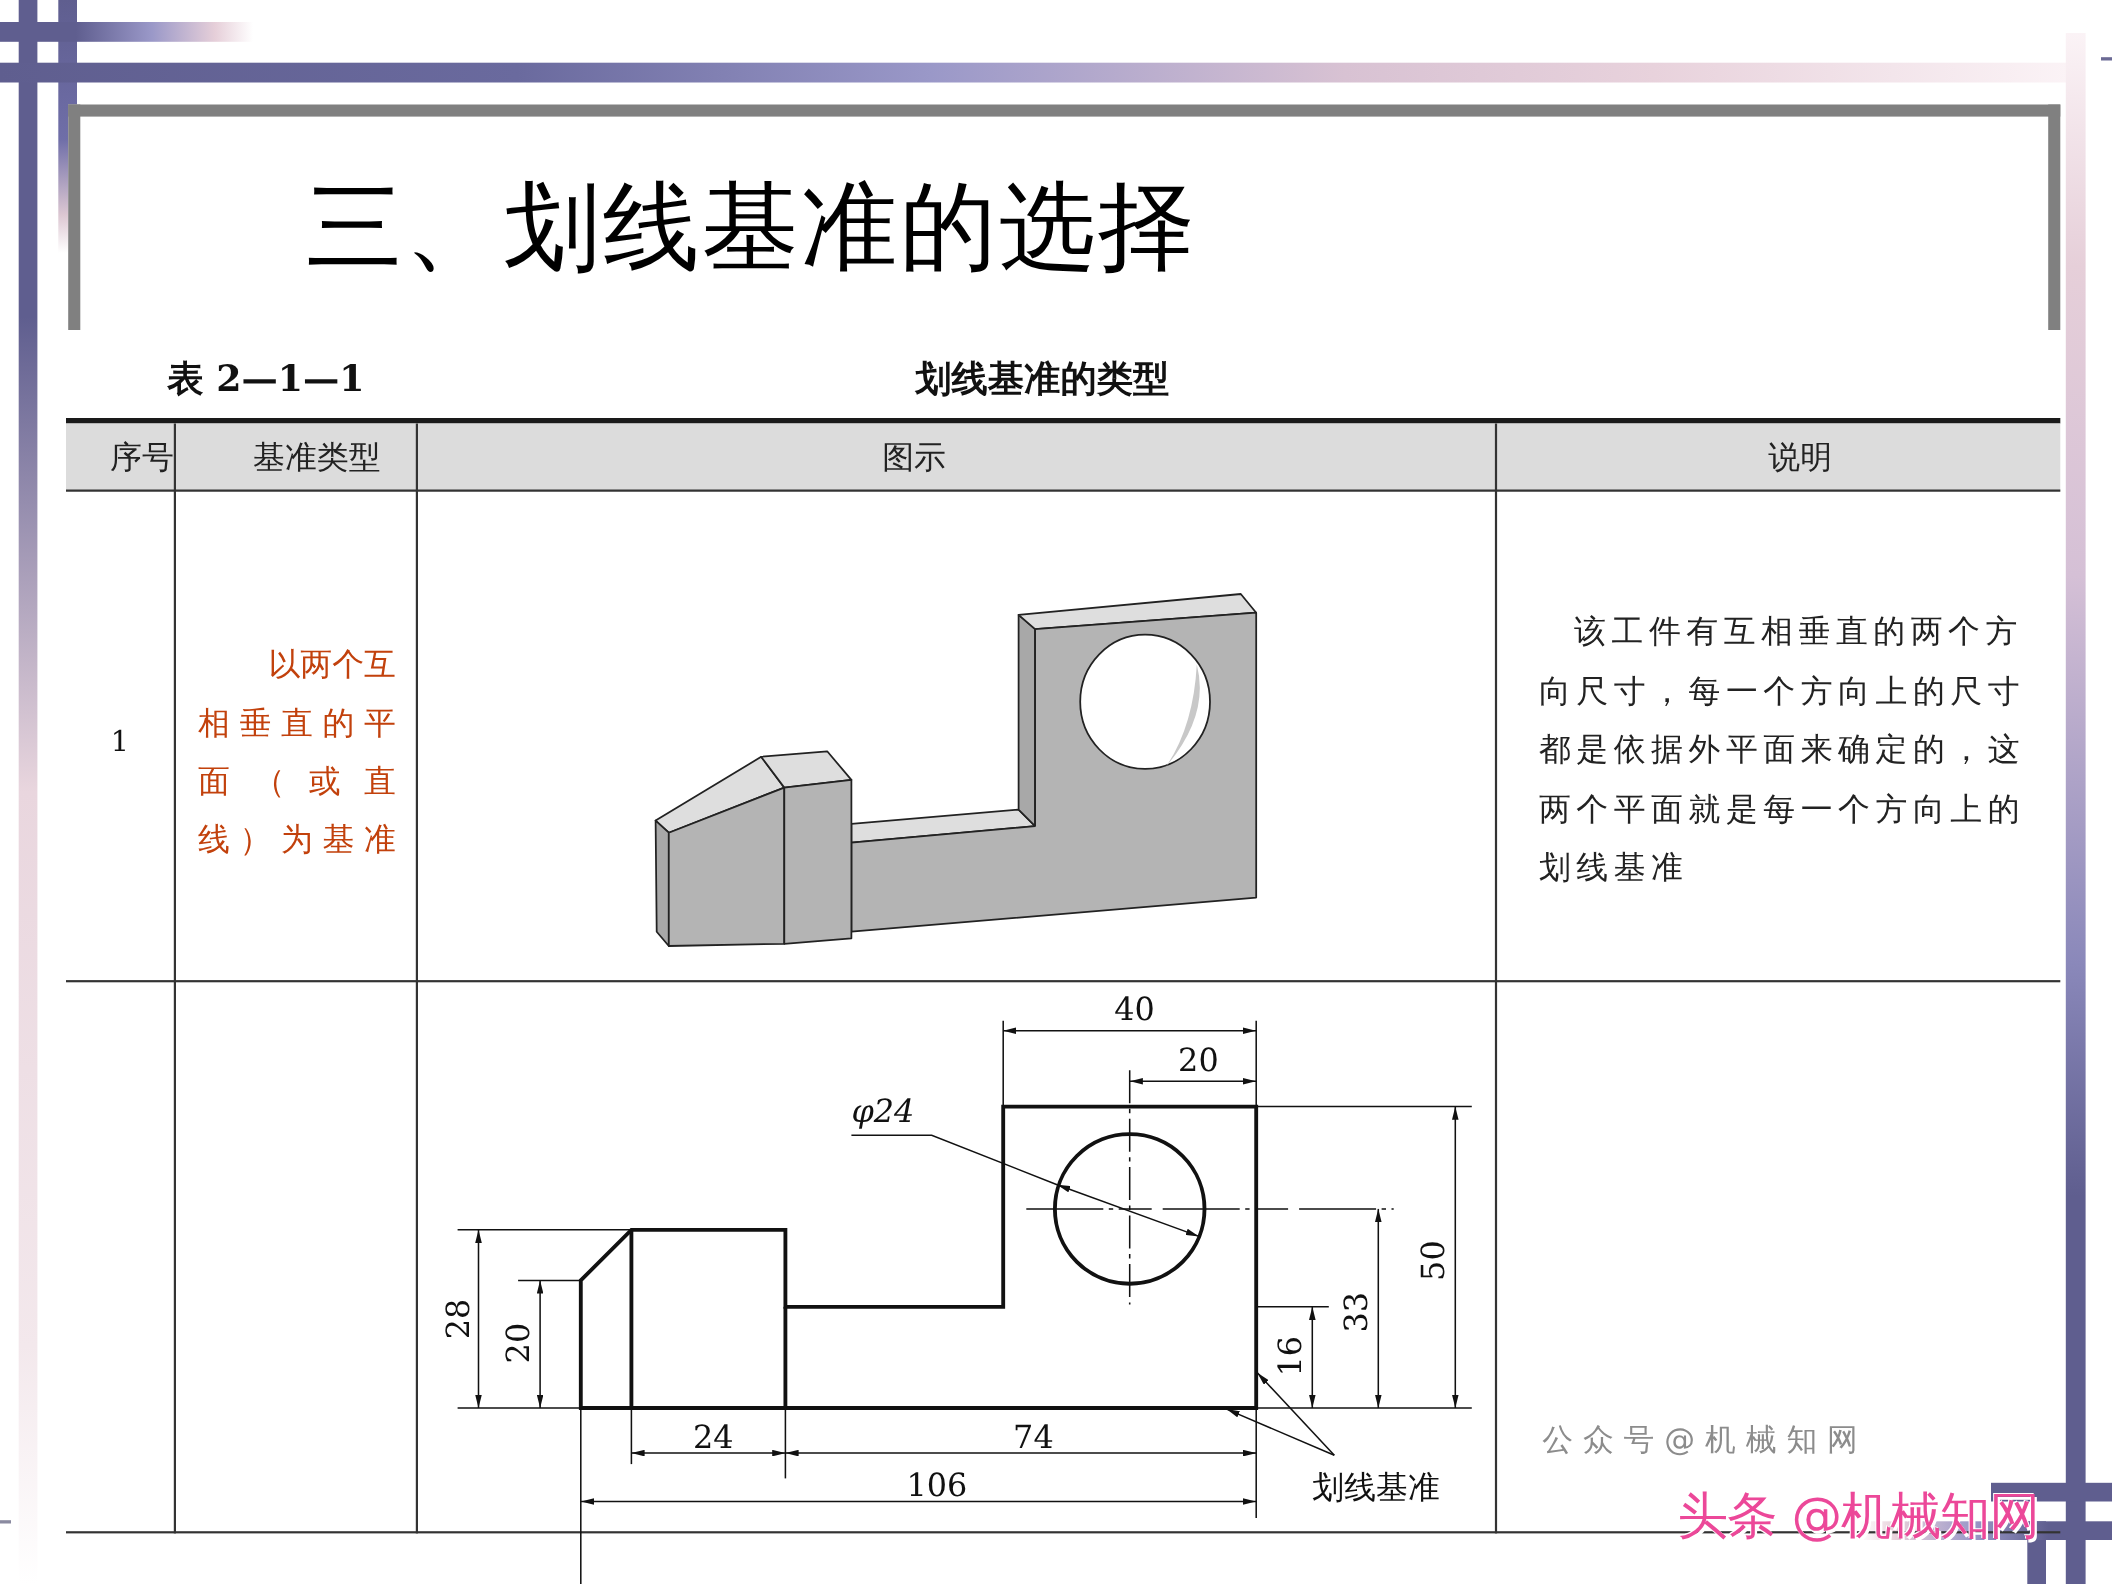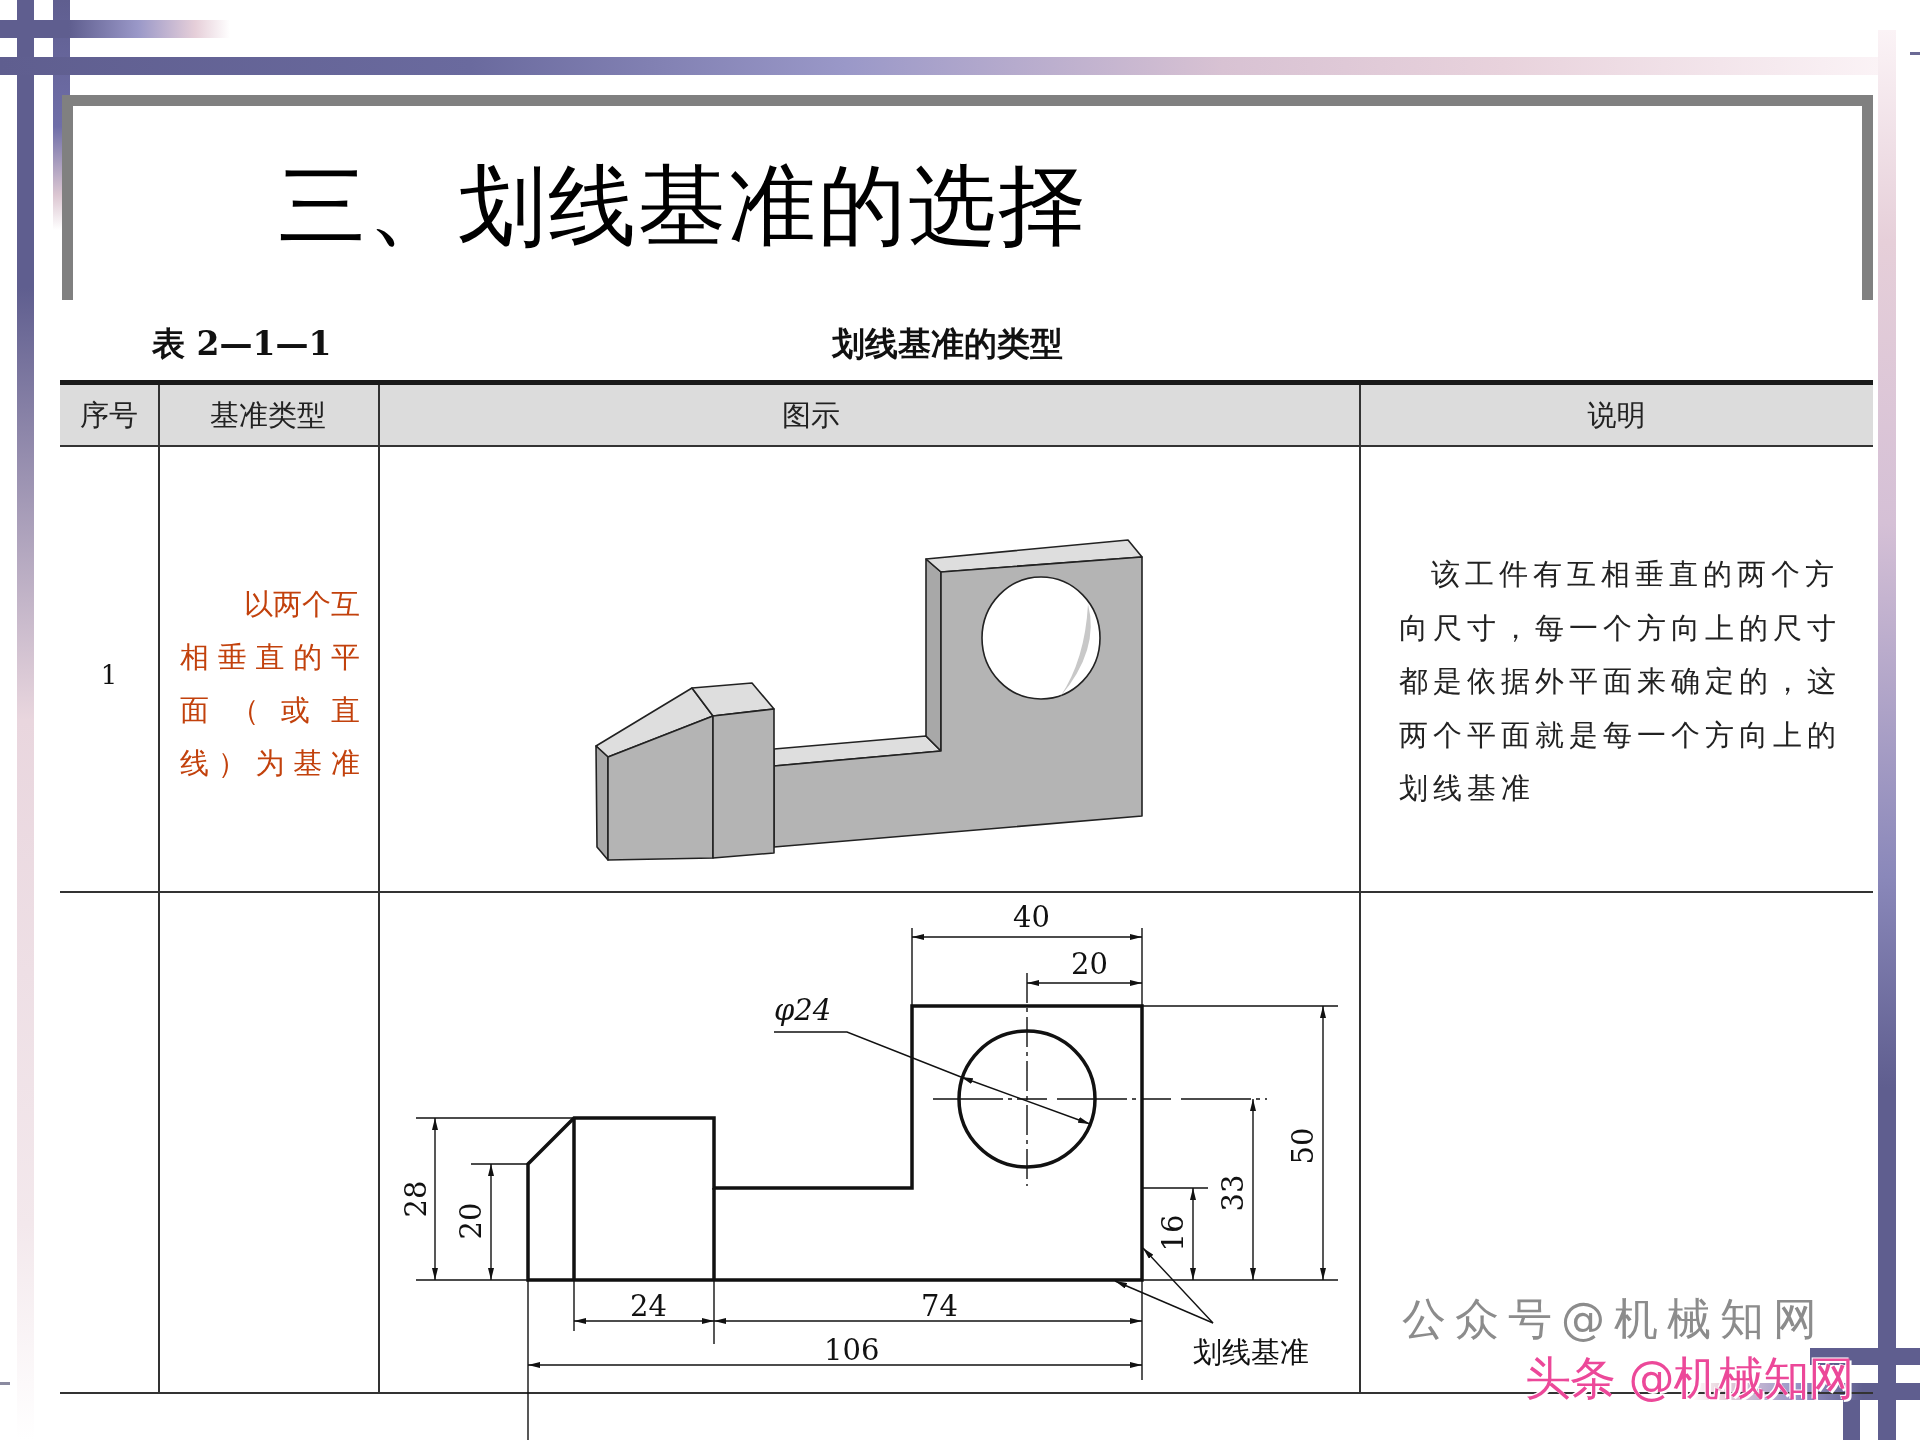"序号" .hcell { padding-left: none -> 20px }
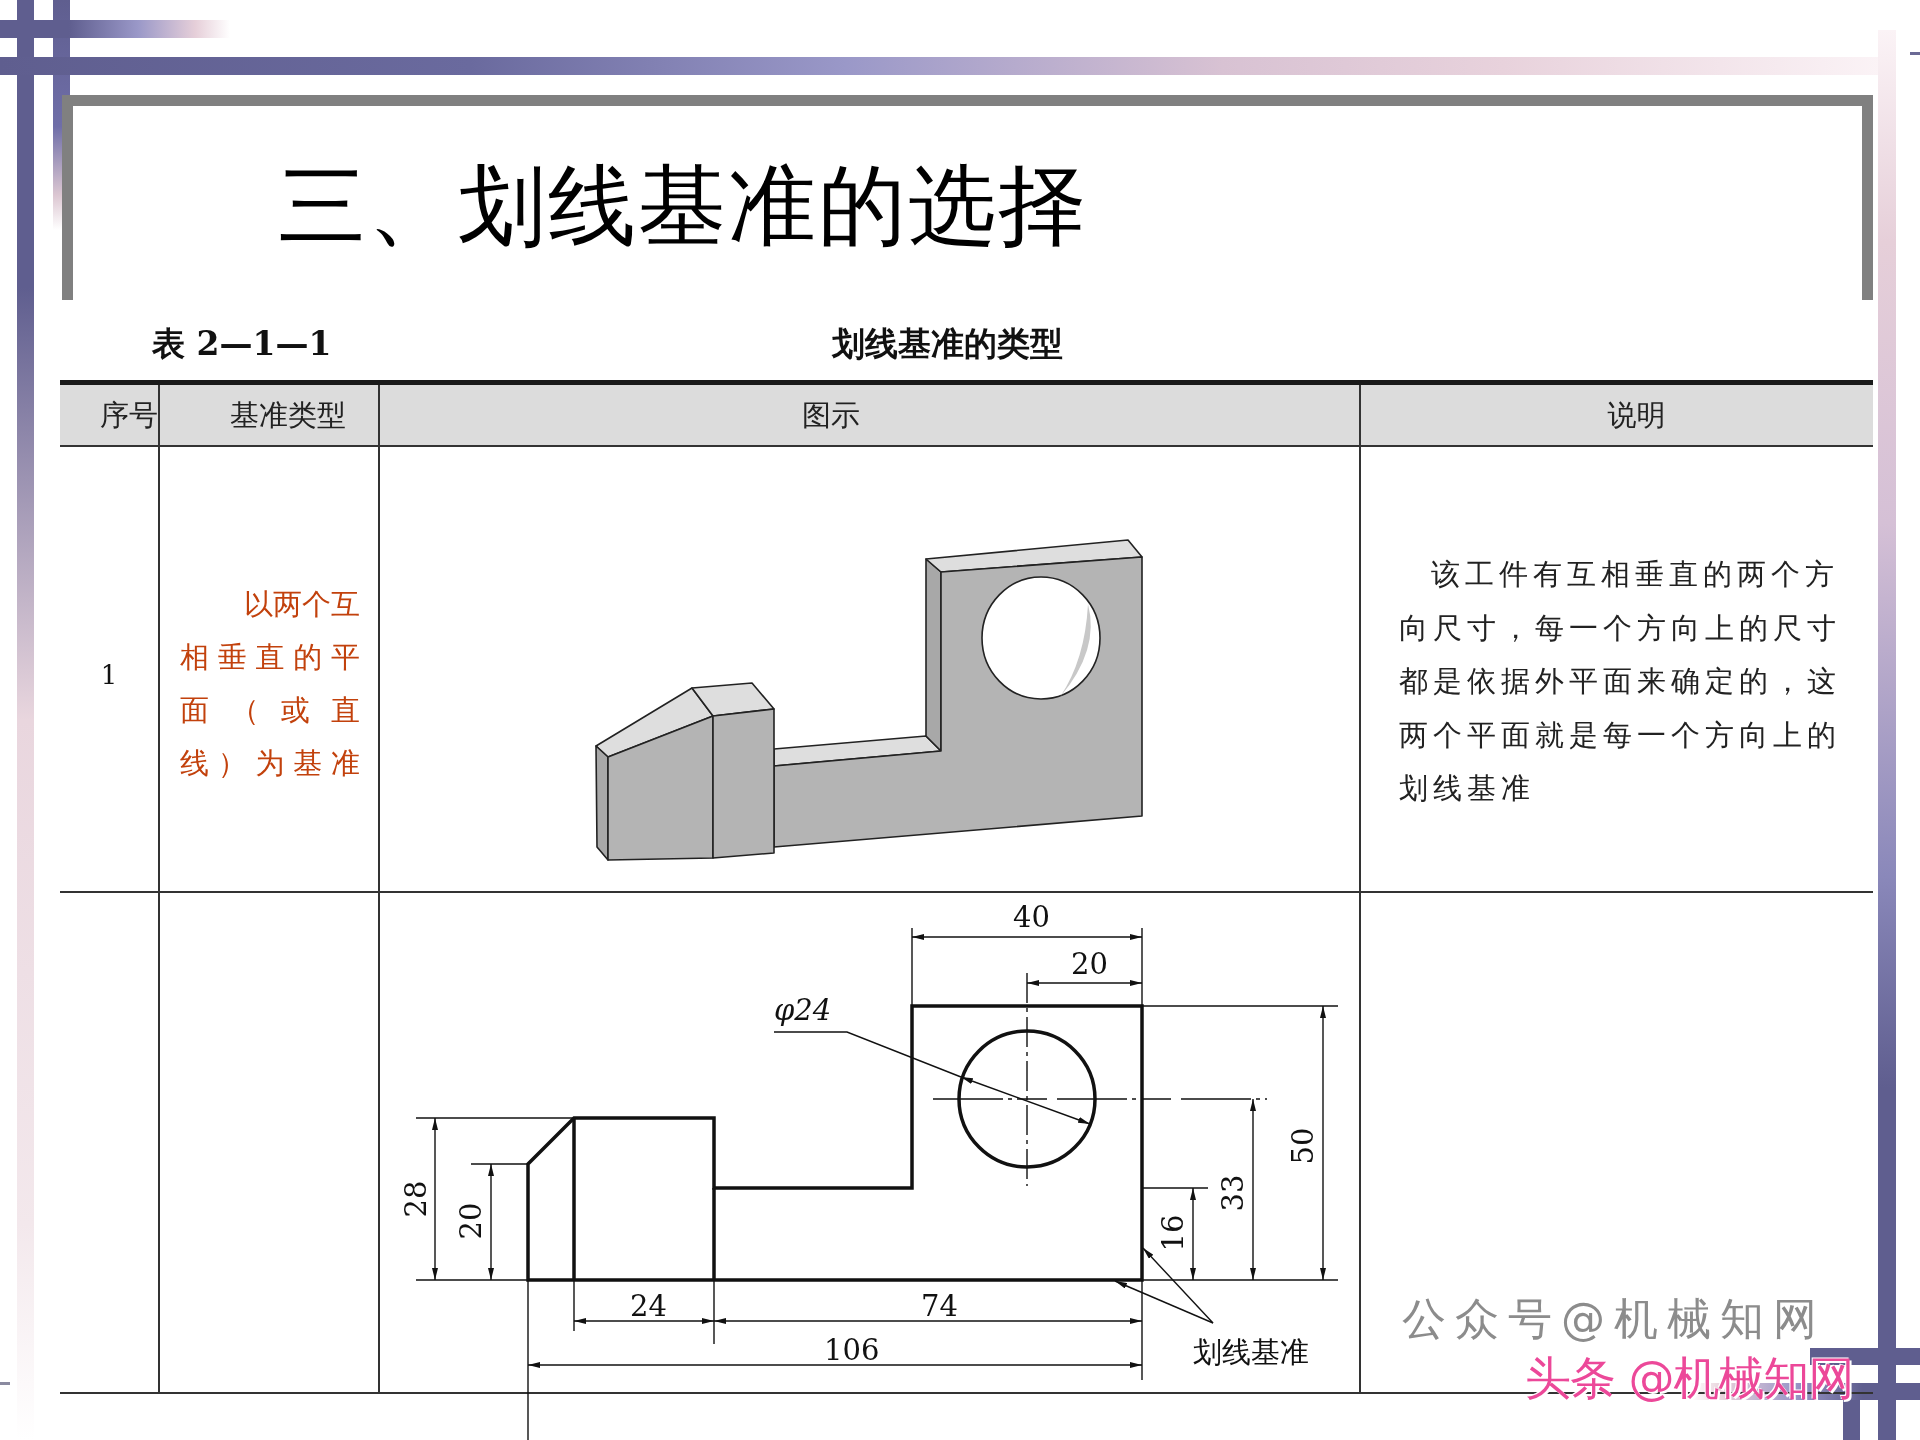"公众号@机械知网" .wm1 { font-size: 44px -> 28px }
